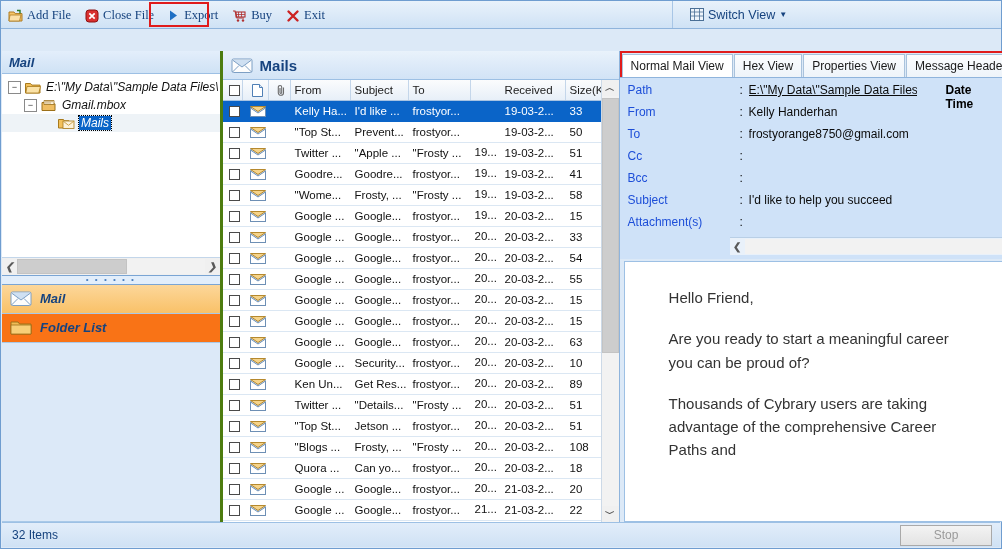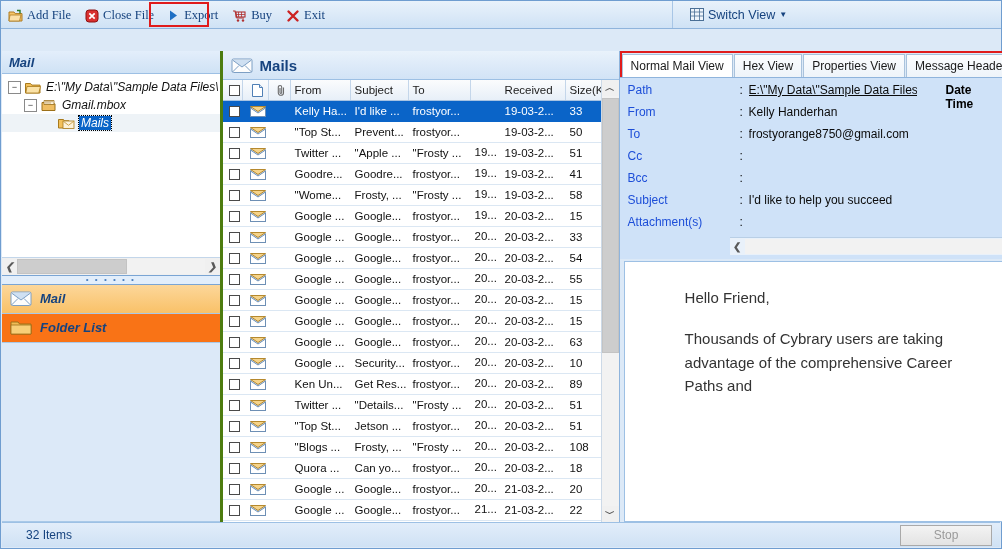"Hello Friend," .bodyview p { margin: 0 0 18px 16px -> 0 0 18px 0 }
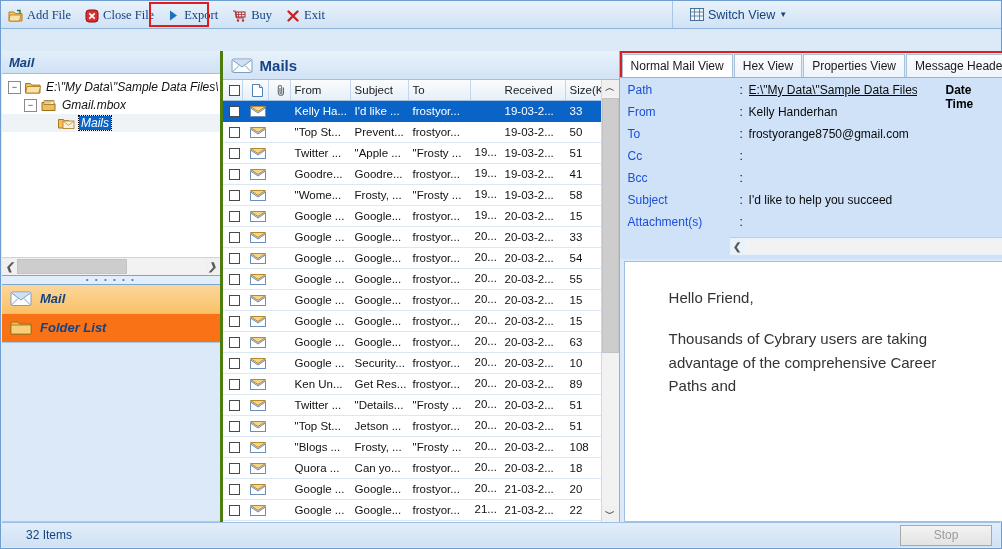"Are you ready to start" p { html: none -> <p>Are you ready to start a meaningful career you can be proud of?</p> }
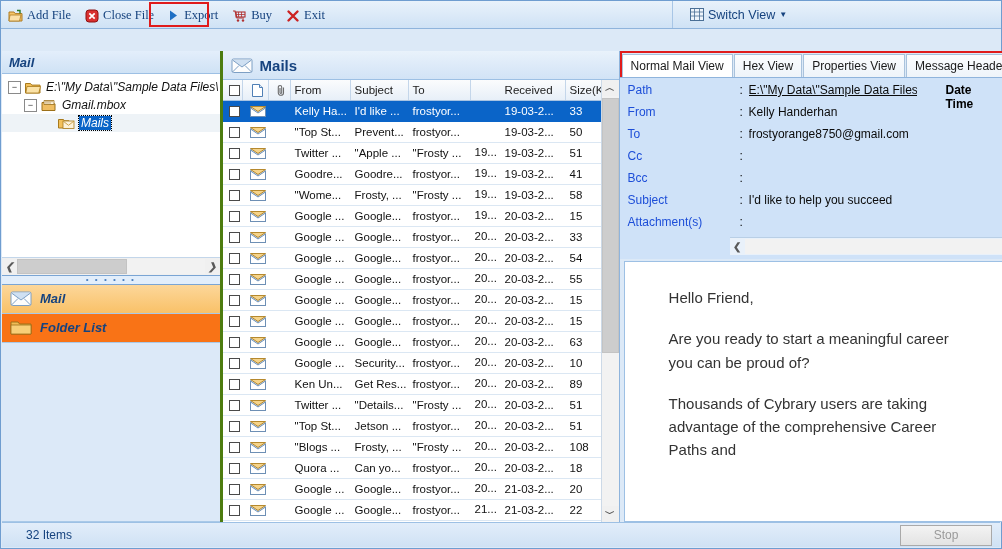"32 Items" .statusbar { padding-left: 24px -> 10px }
